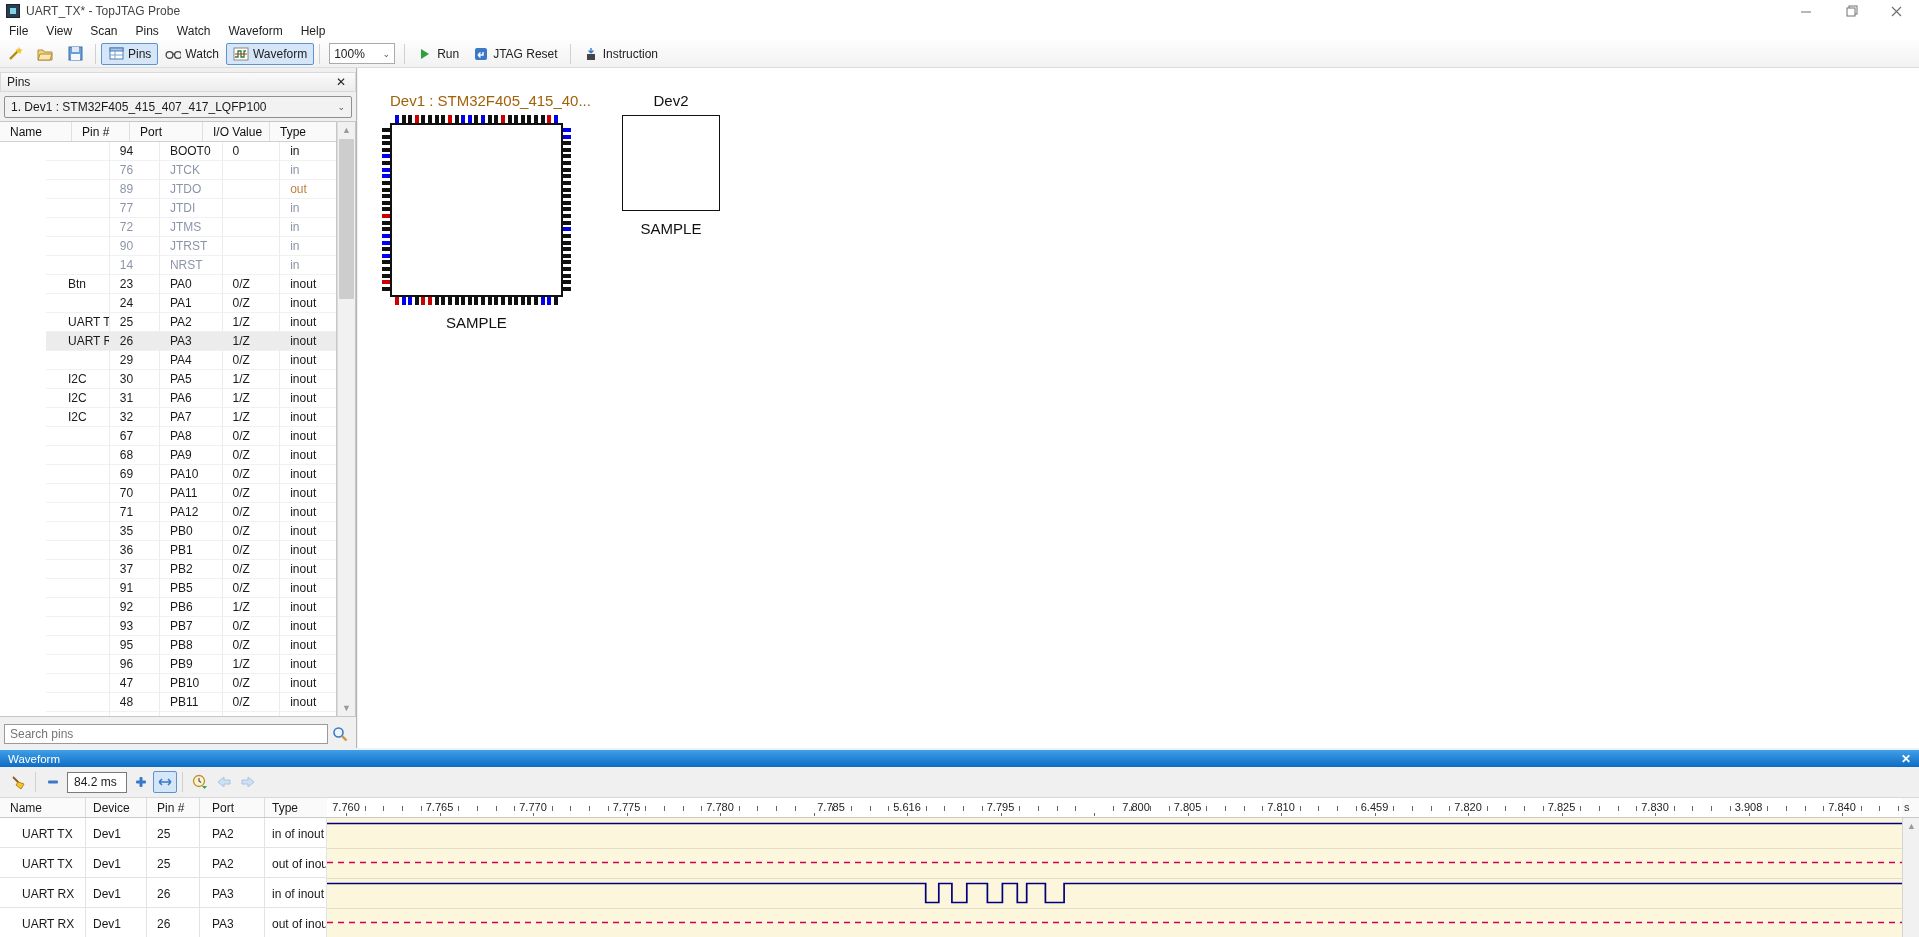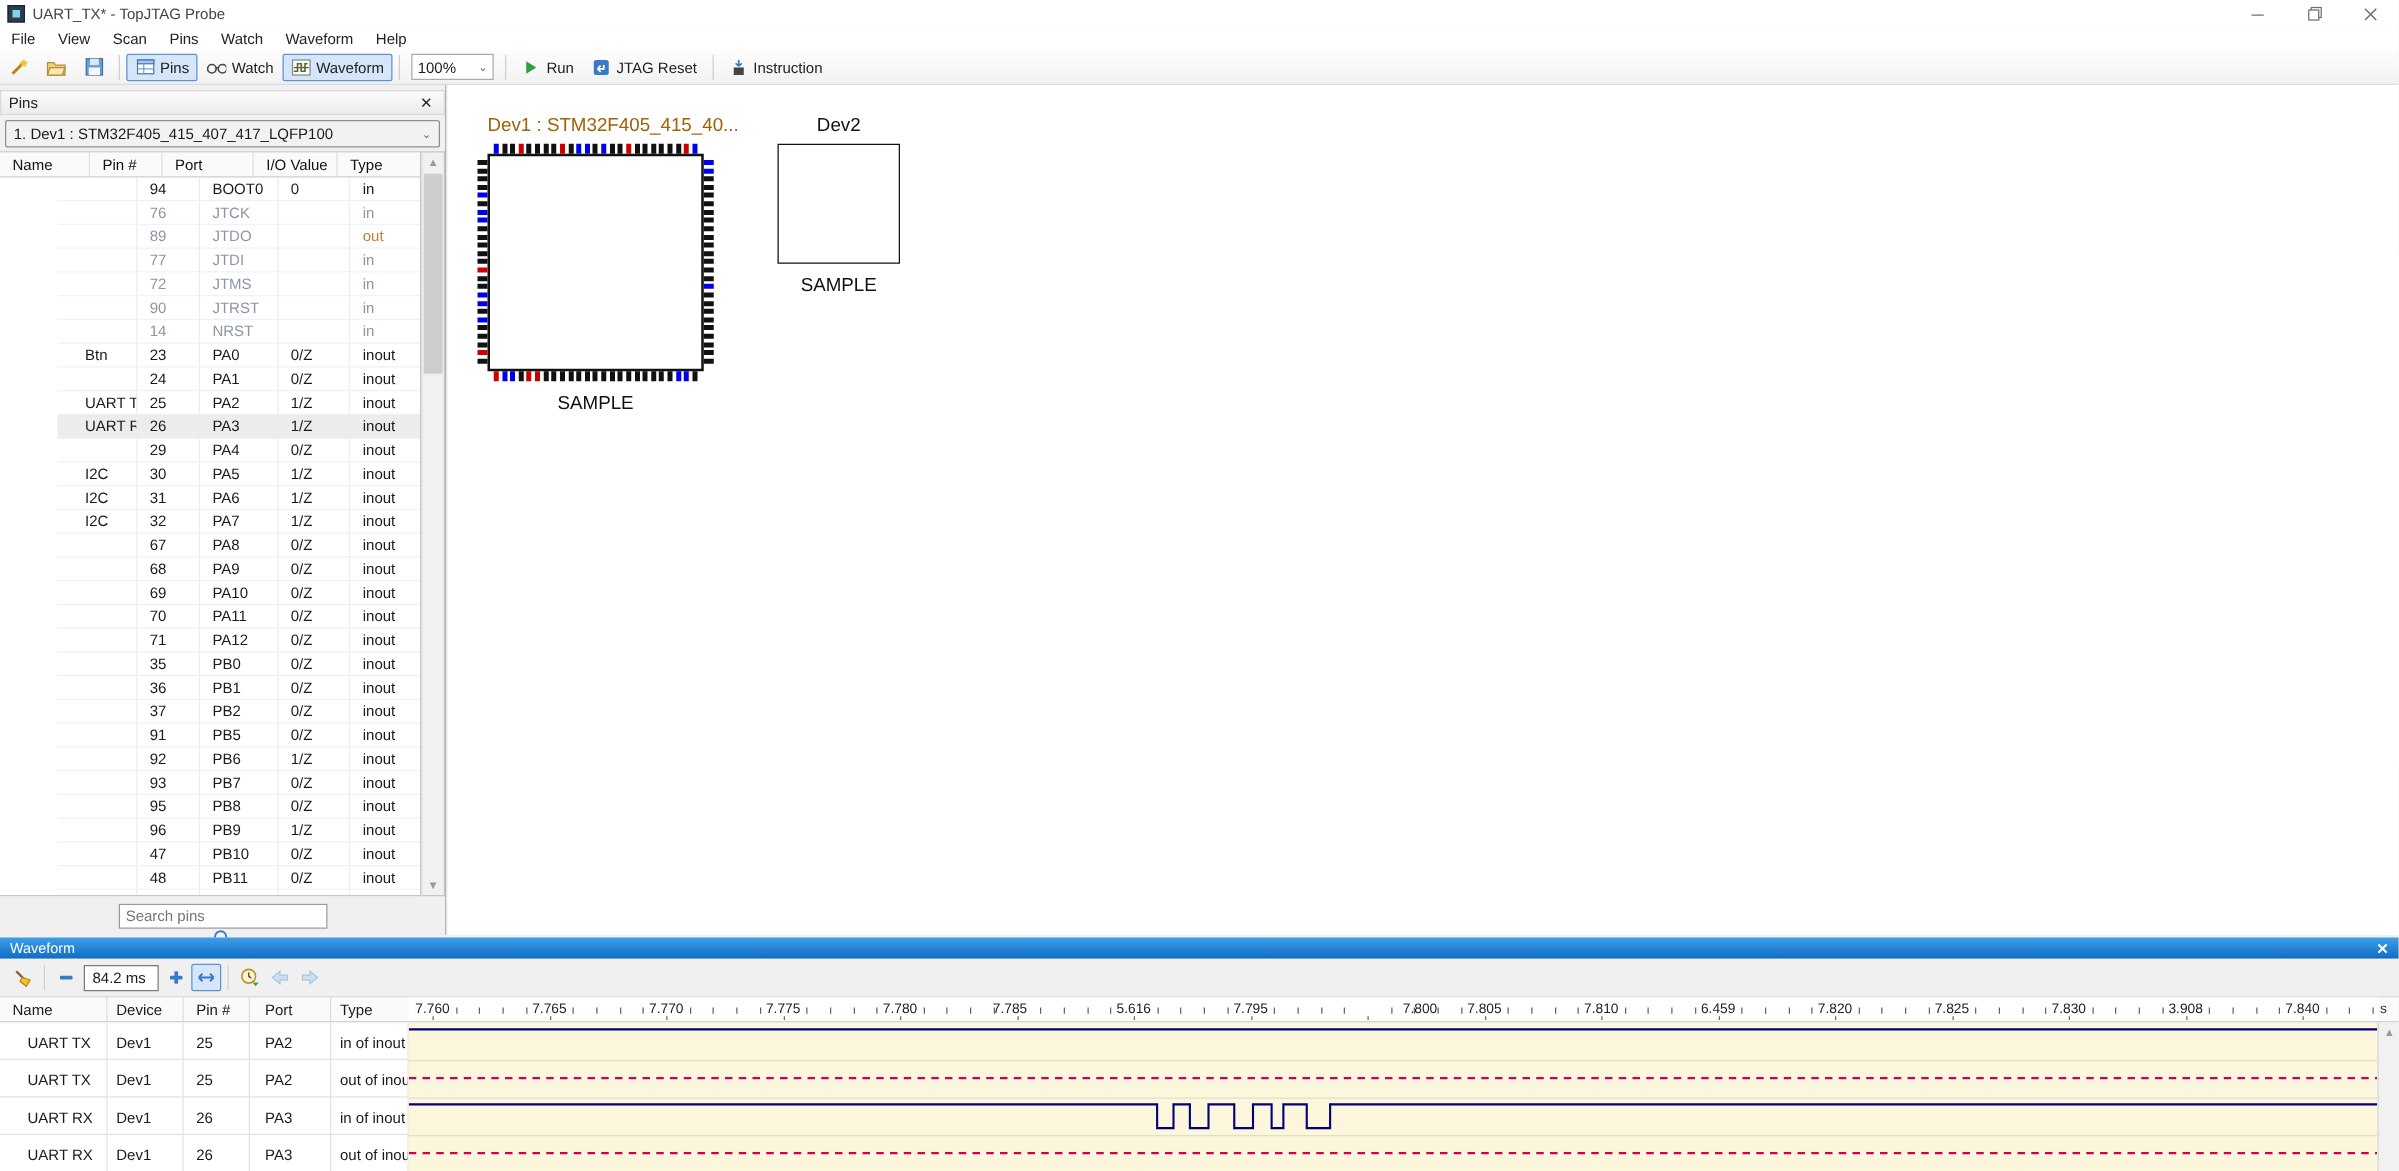"Search pins" .search-row { flex-direction: column -> none }
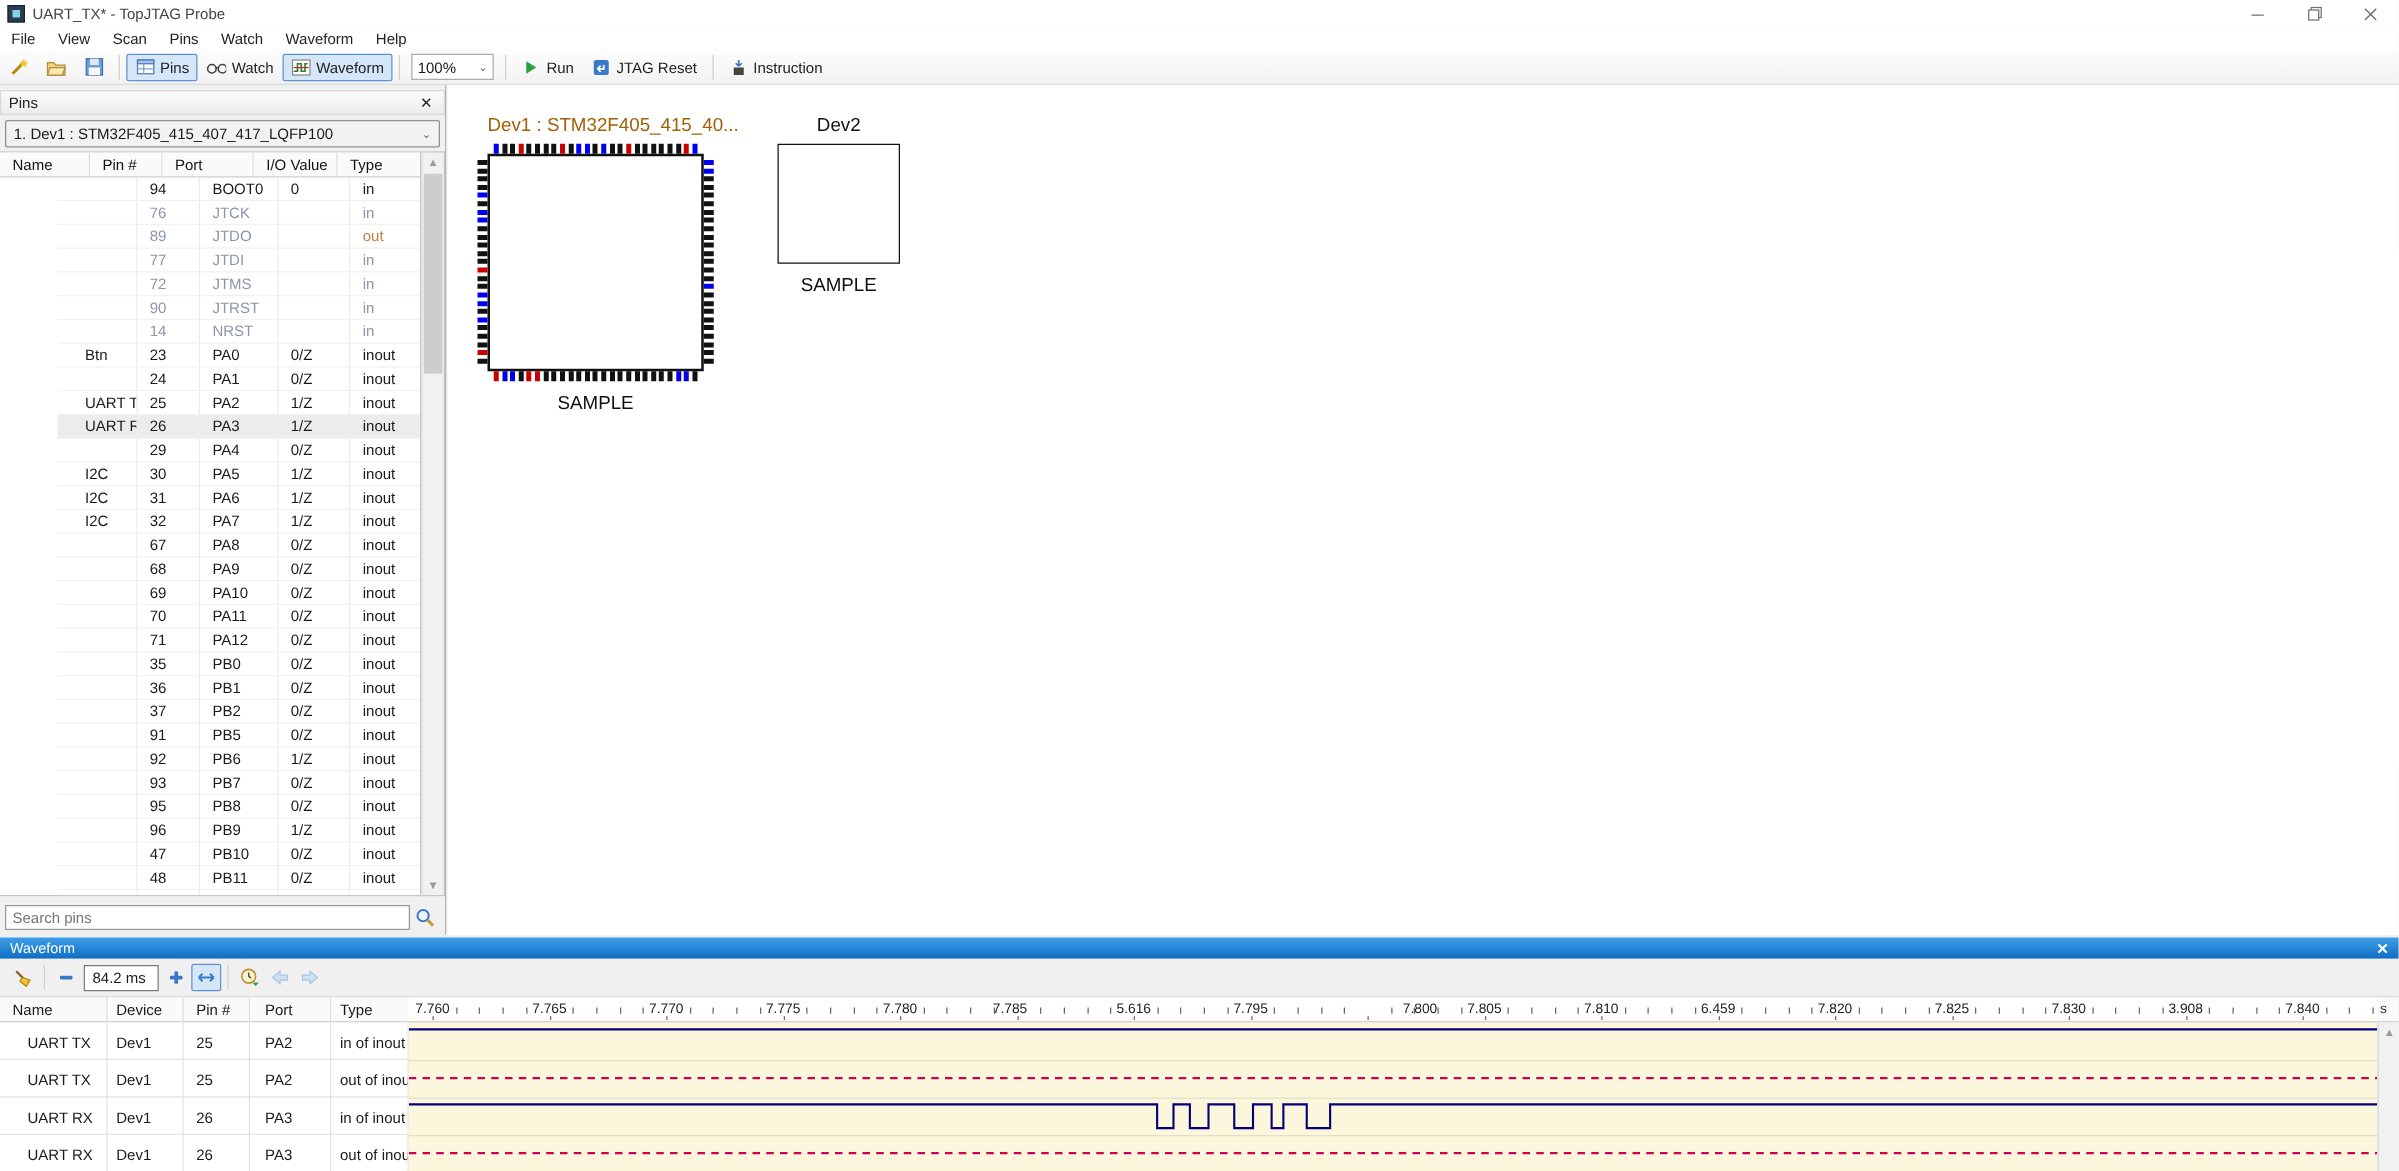"7.785" div.ruler-label { left: 481px -> 504px }
